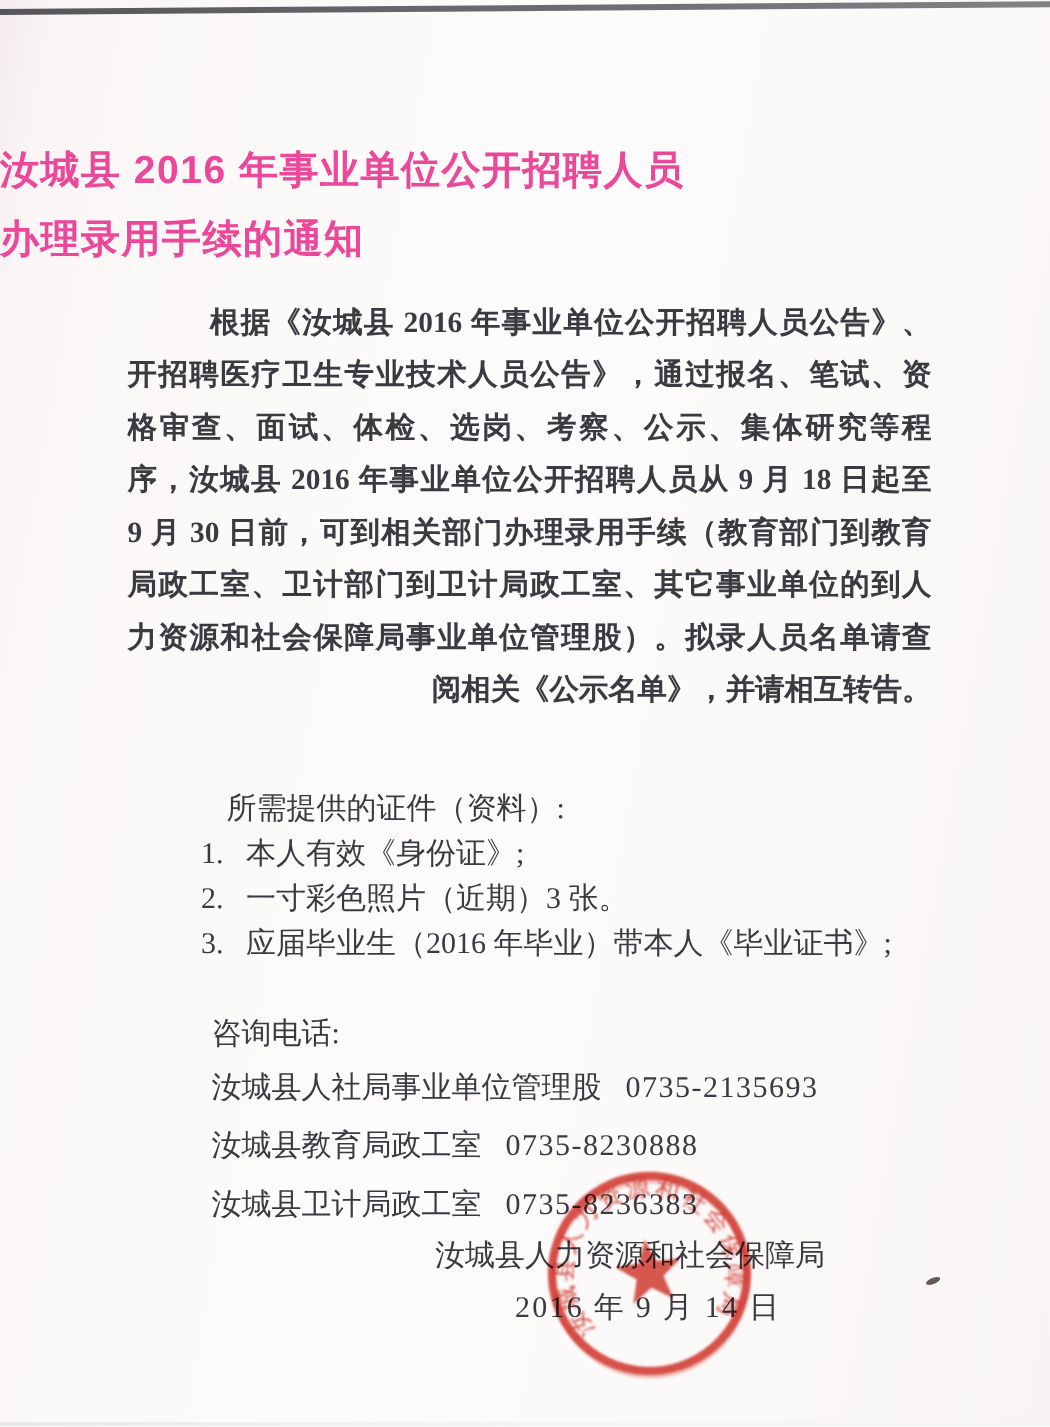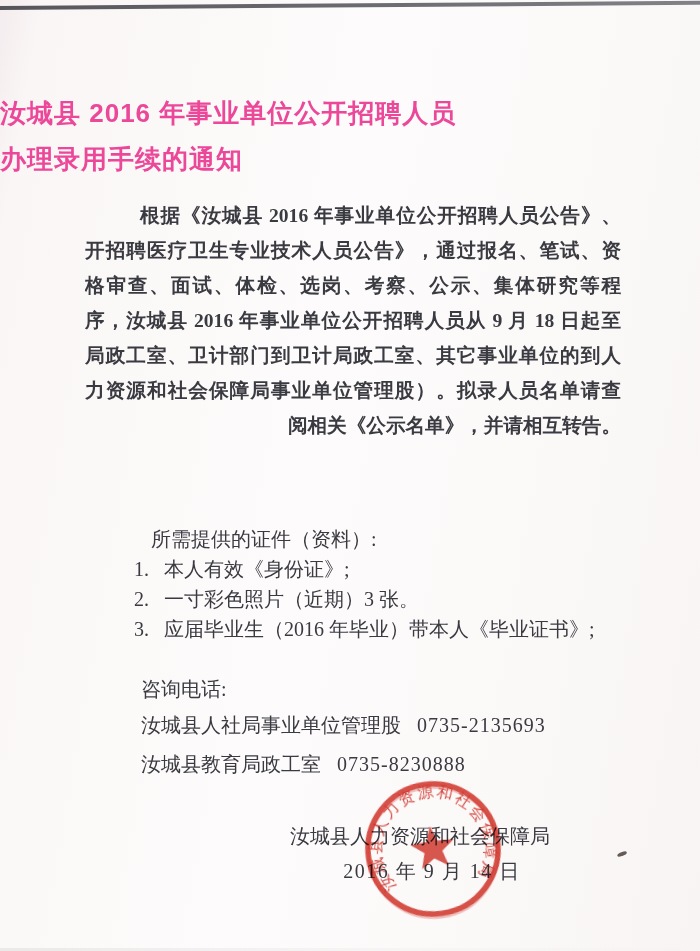"9 月 30 日前，可到相关部门办理录用手续（教育部门到教育" div.line { html: none -> <div>9 月 30 日前，可到相关部门办理录用手续（教育部门到教育</div> }
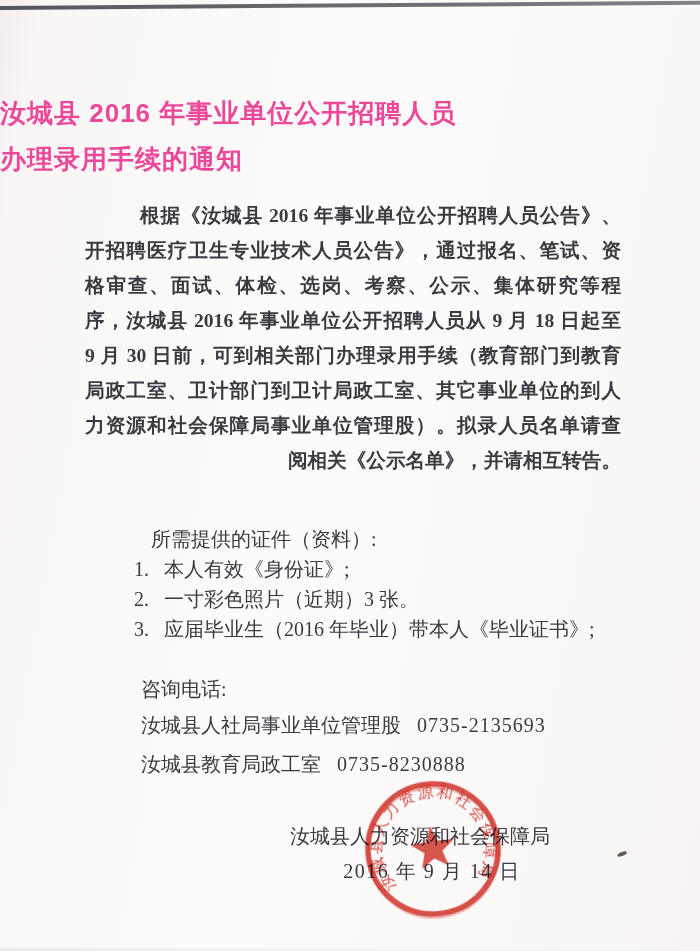"汝城县卫计局政工室 0735-8236383" div.entry { html: none -> <div> <span>汝城县卫计局政工室</span><span>0735-8236383</span> </div> }
